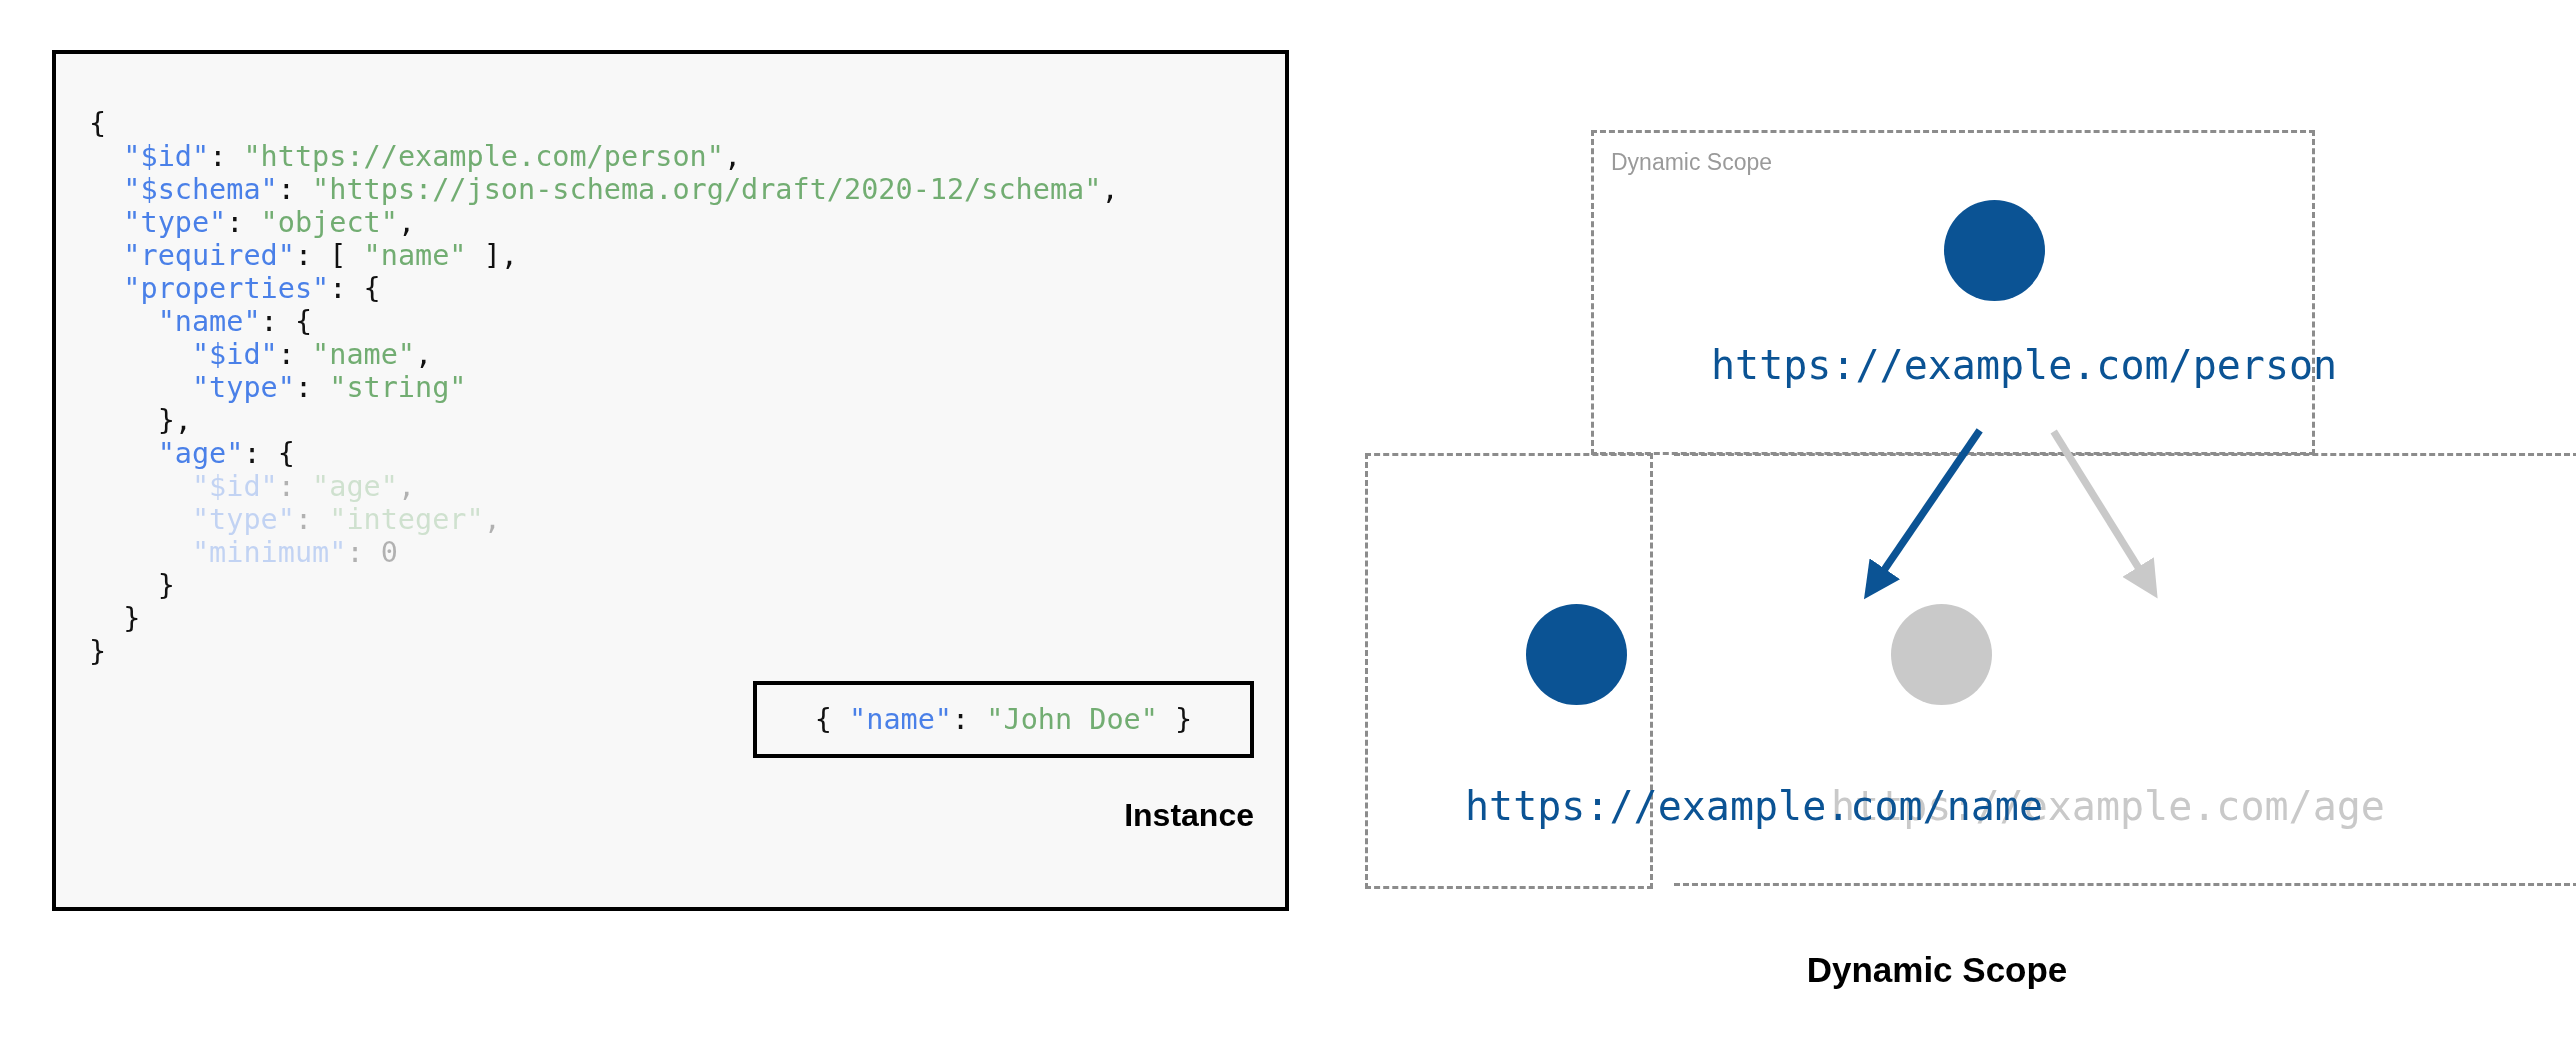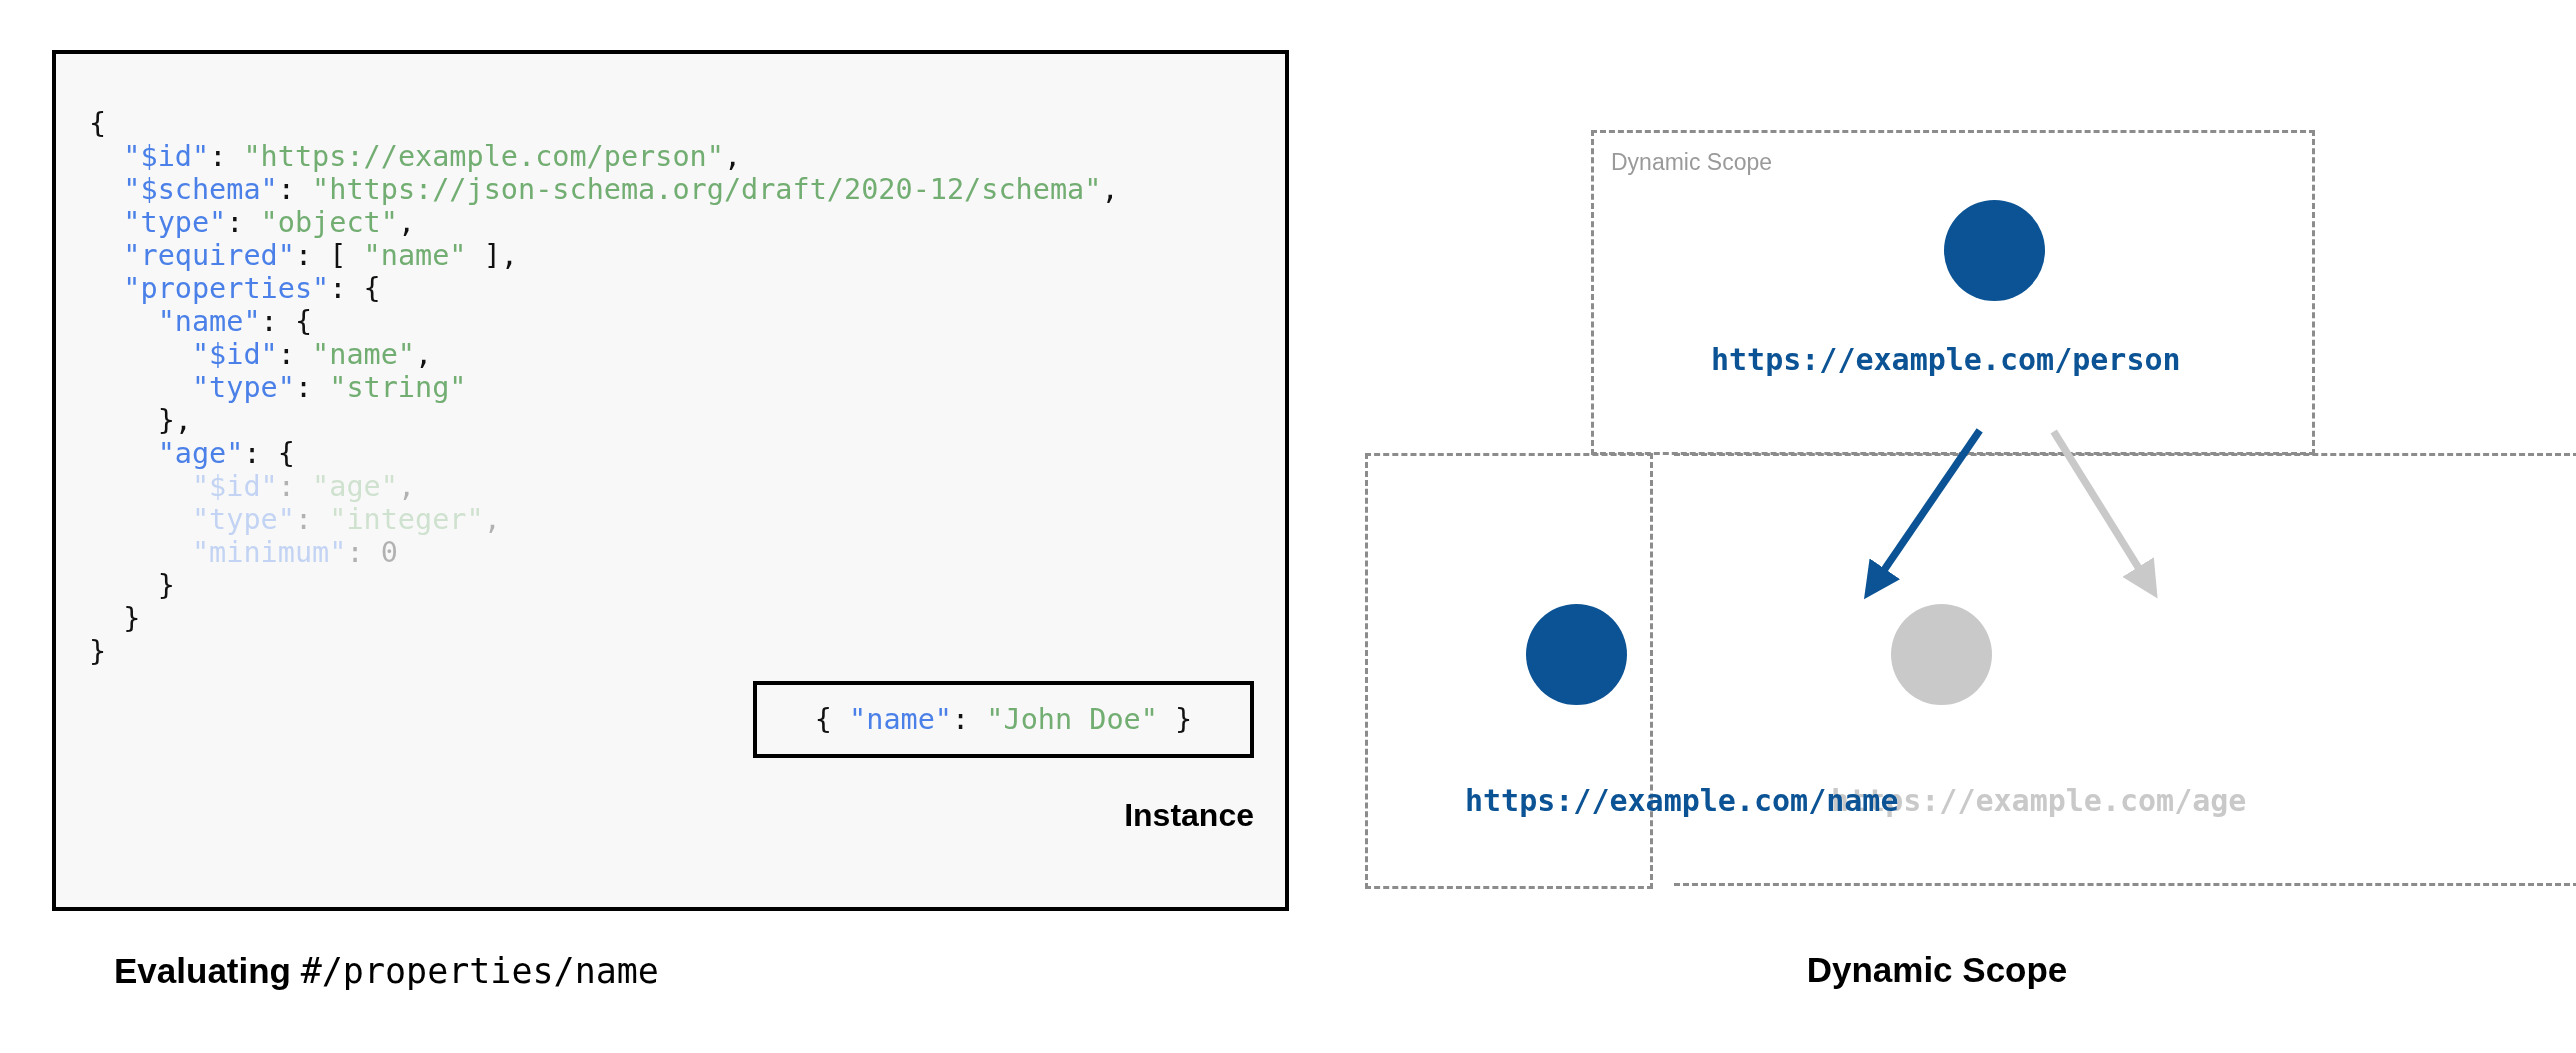"https://example.com/person" .node-label { font-size: 30px -> 40px; font-weight: bold -> none }
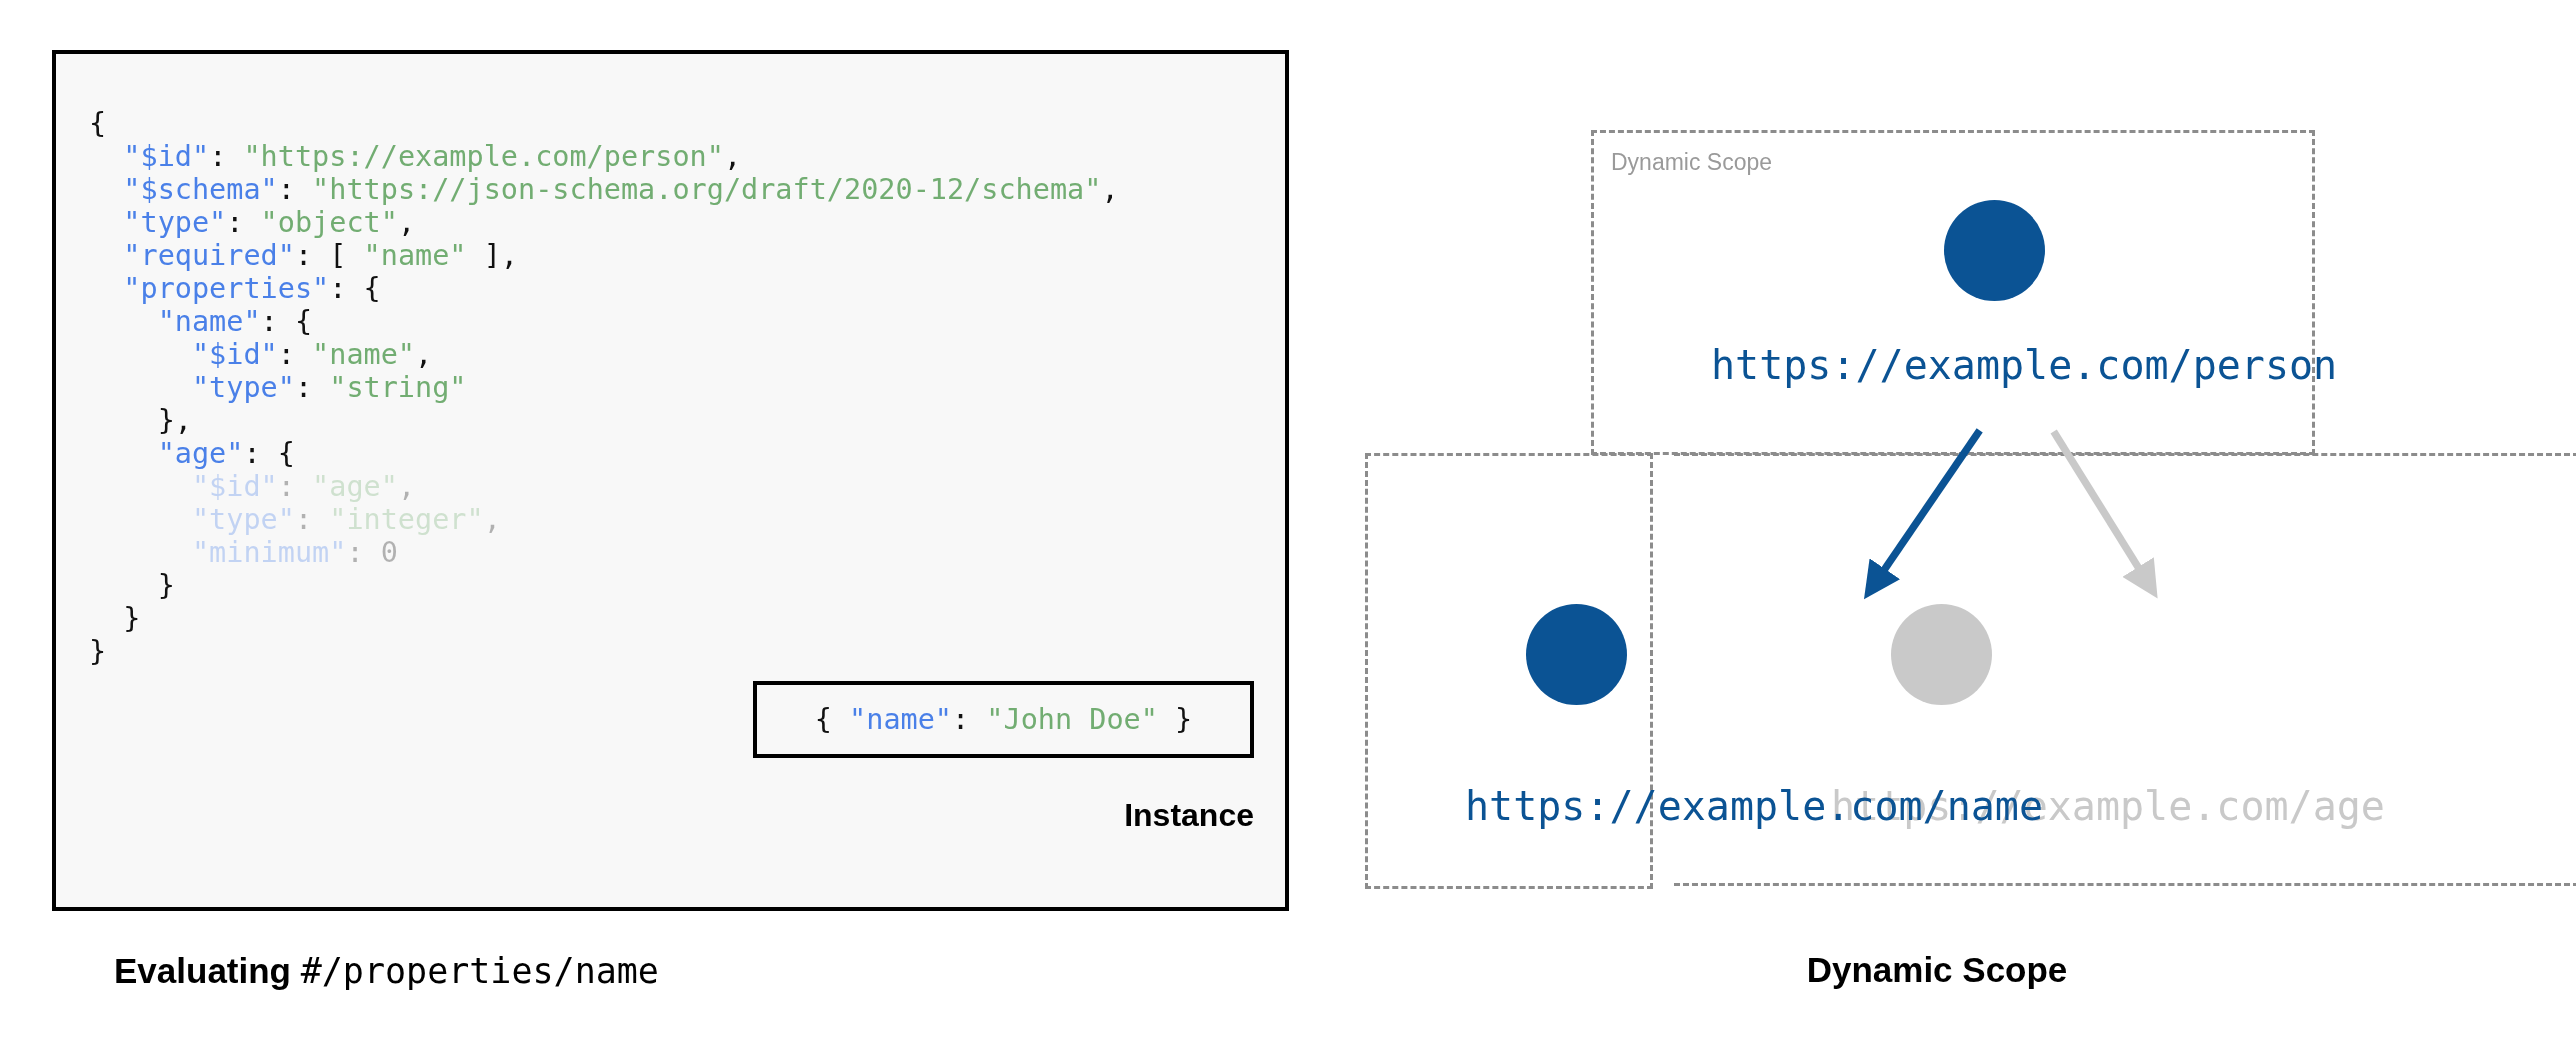"Evaluating #/properties/name" div { html: <div><span>Evaluating </span><span>#/properties/name</span></div> -> none }
